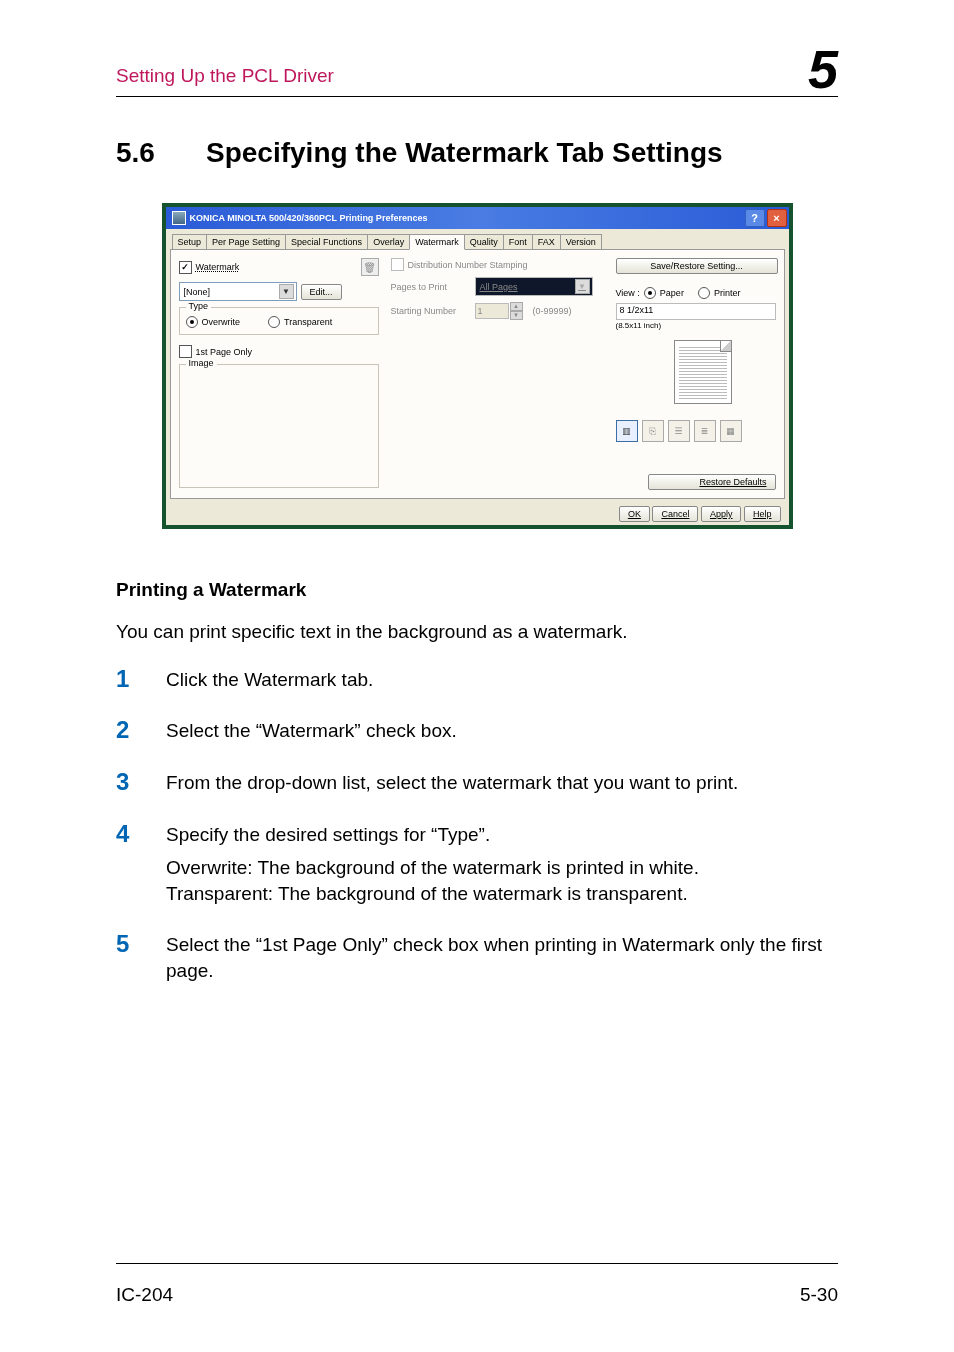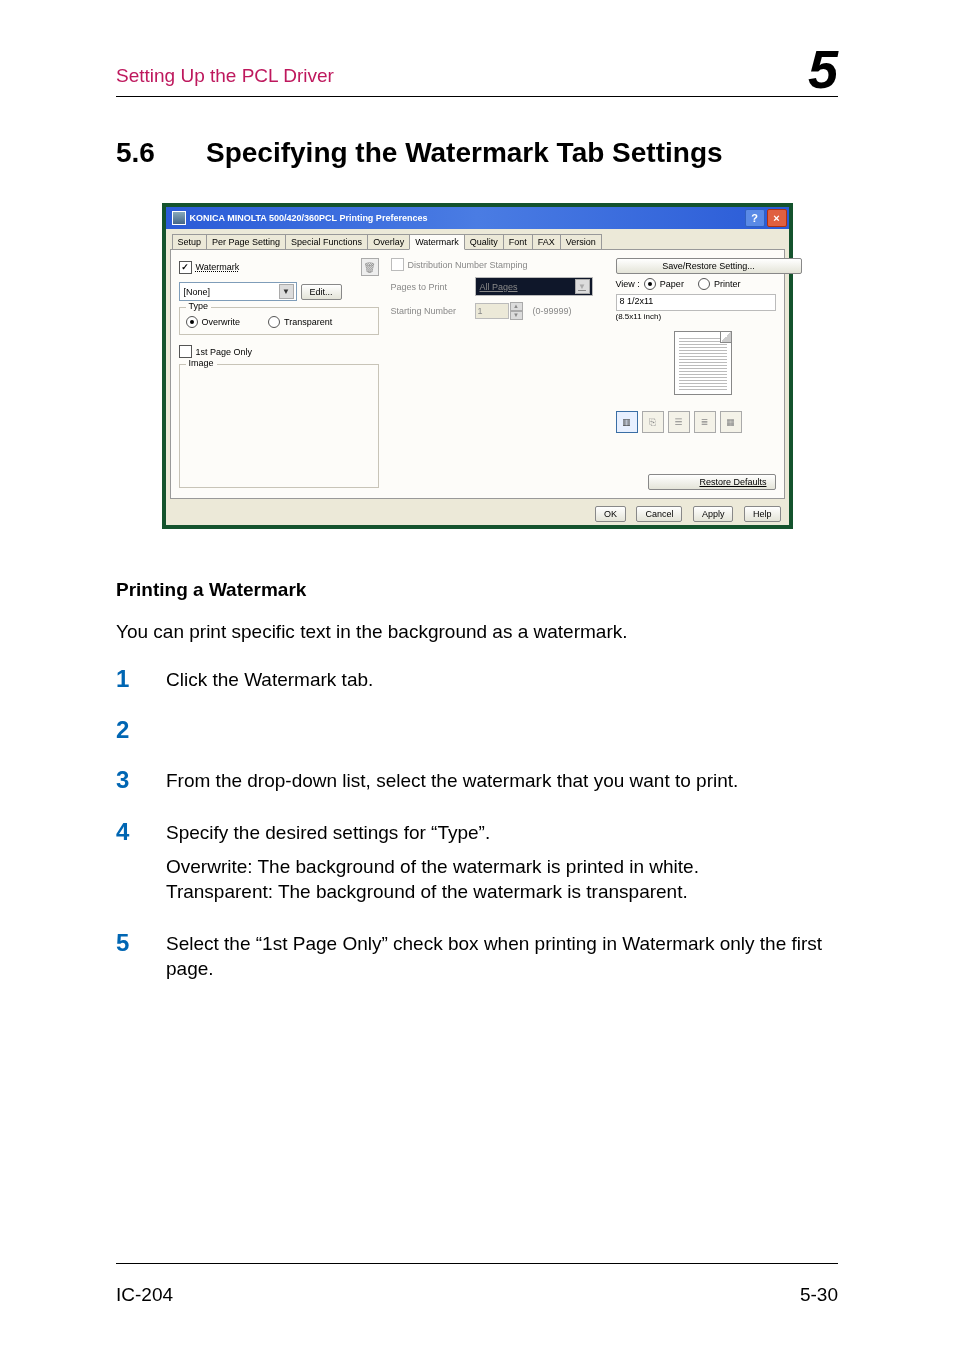"Save/Restore Setting..." .right-btn-wide { margin-bottom: 4px -> 13px; padding: 2px 12px -> 2px 0 }
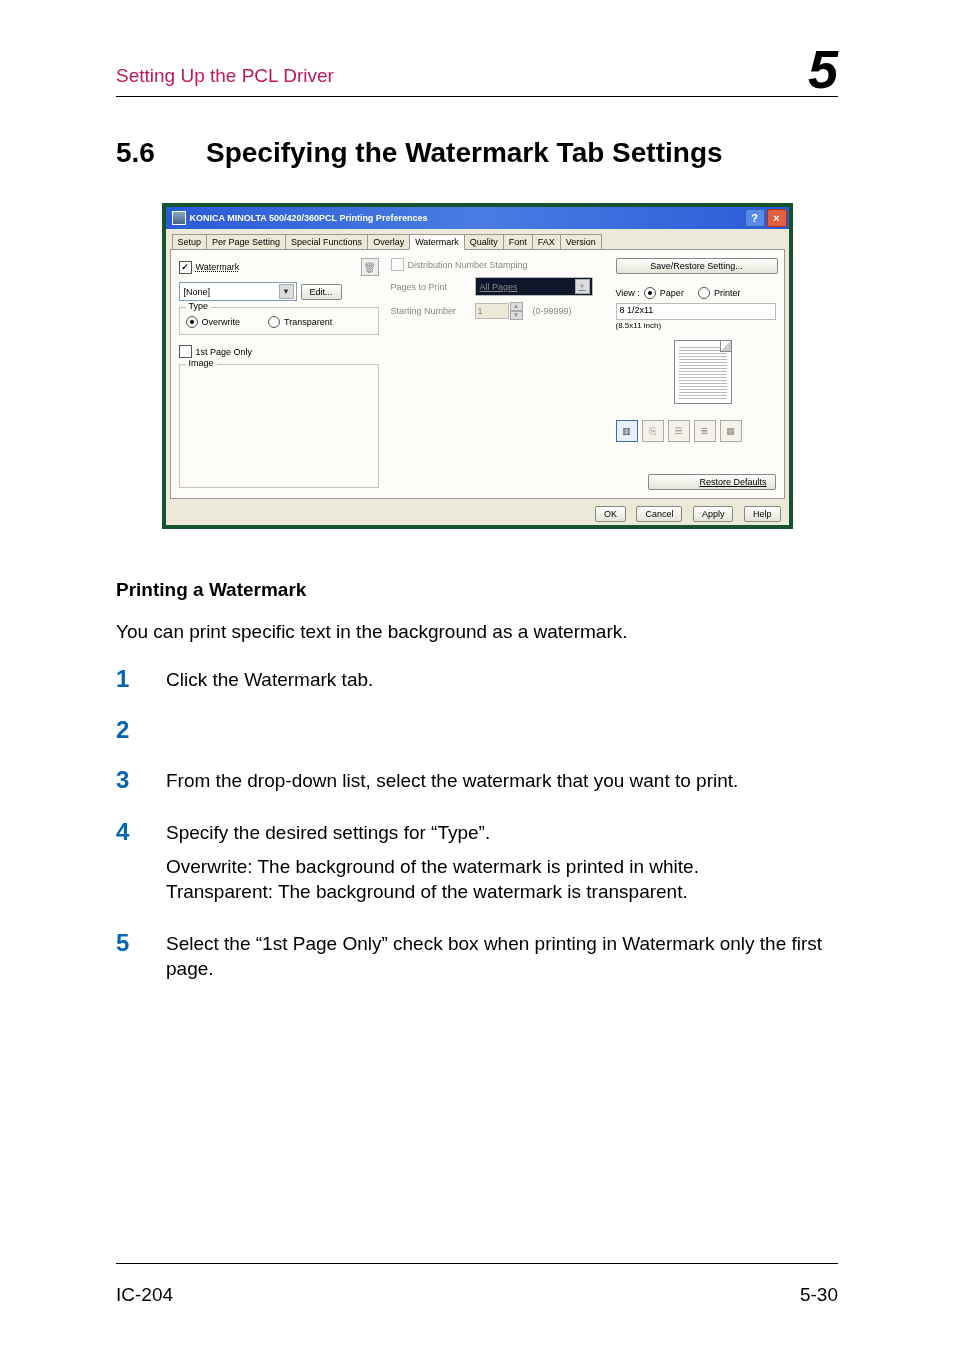"OK" .bottom-buttons .xp-btn { margin-left: 8px -> 0; text-decoration: none -> underline }
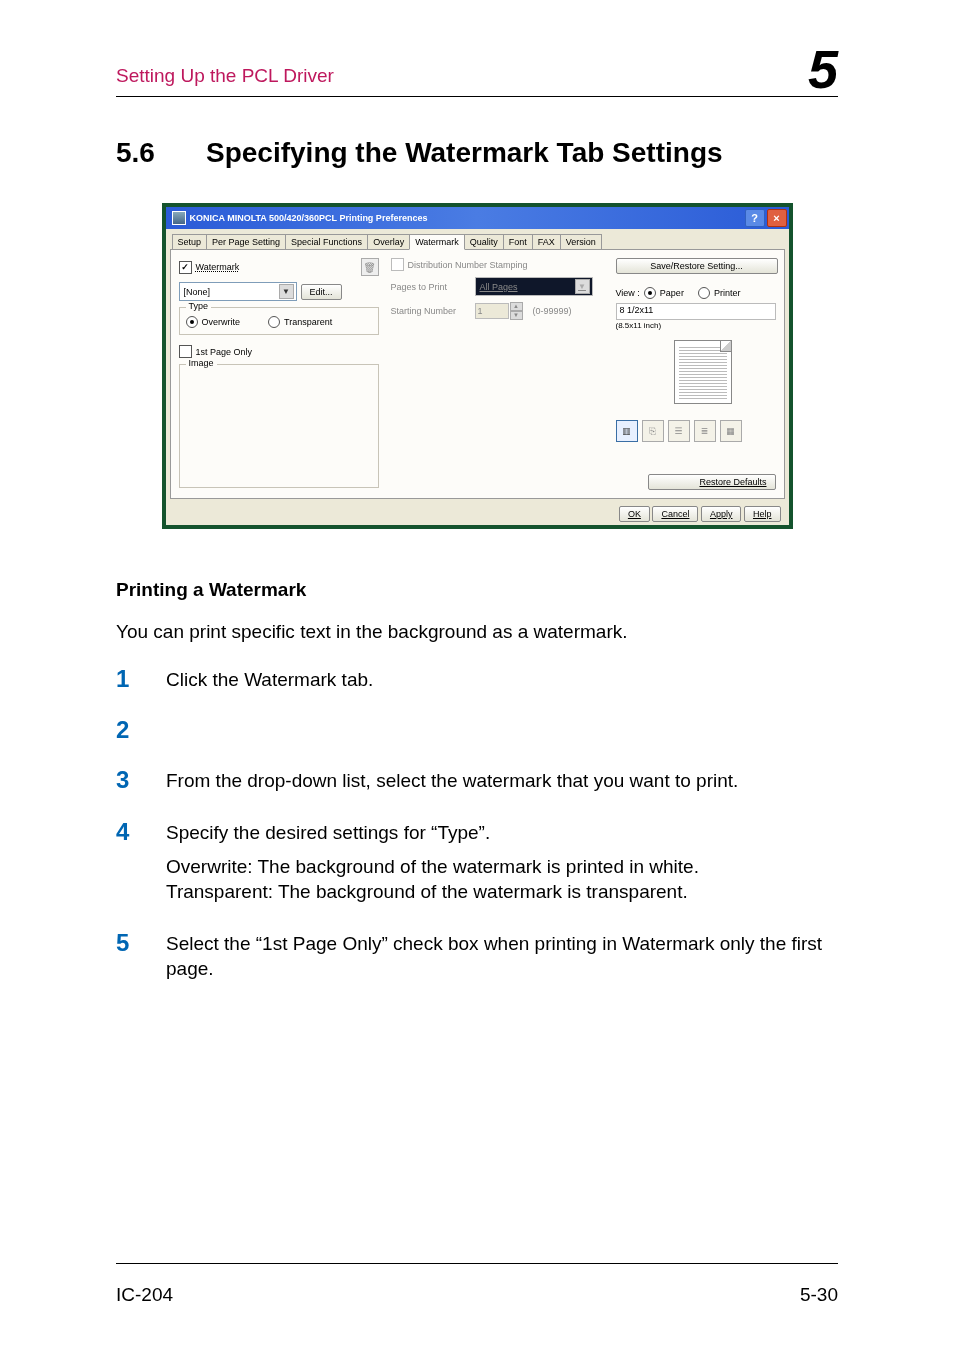"Select the “Watermark” check box." div.step-text { html: none -> <div>Select the “Watermark” check box.</div> }
